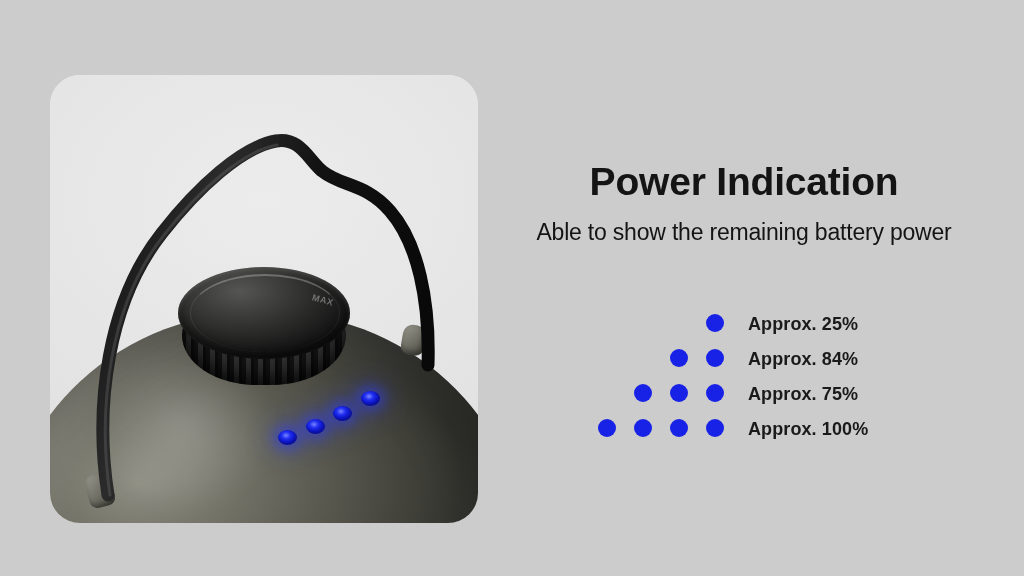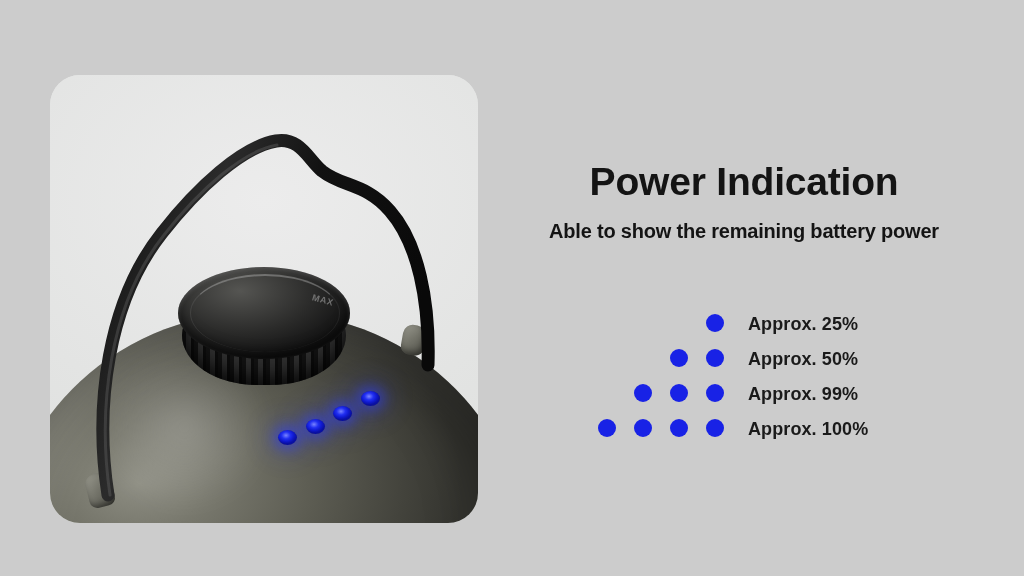"Able to show the remaining" .panel-subtitle { font-size: 20px -> 23px; font-weight: bold -> normal }
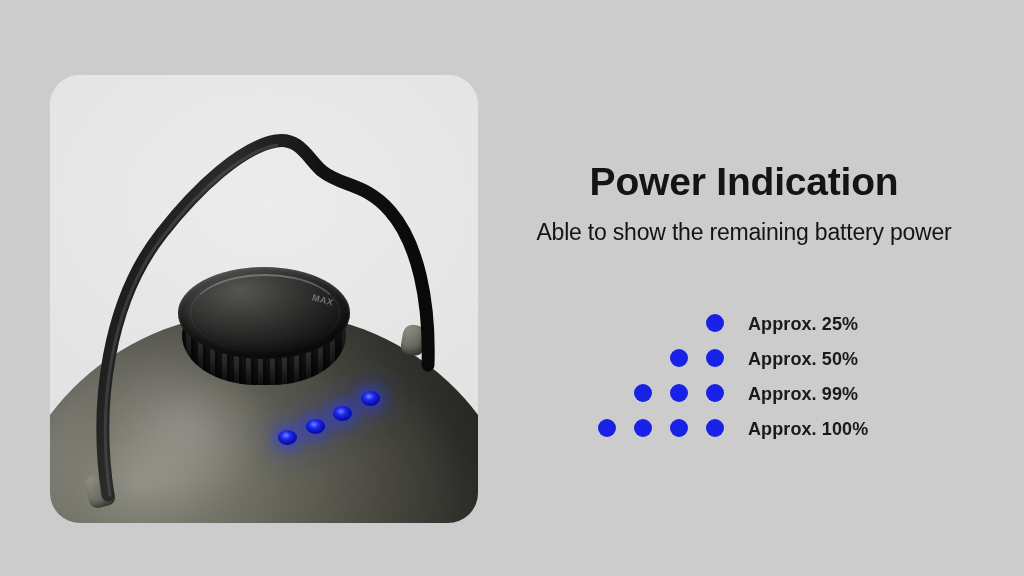"Approx. 50%" span.legend-label { text: 50% -> 84% }
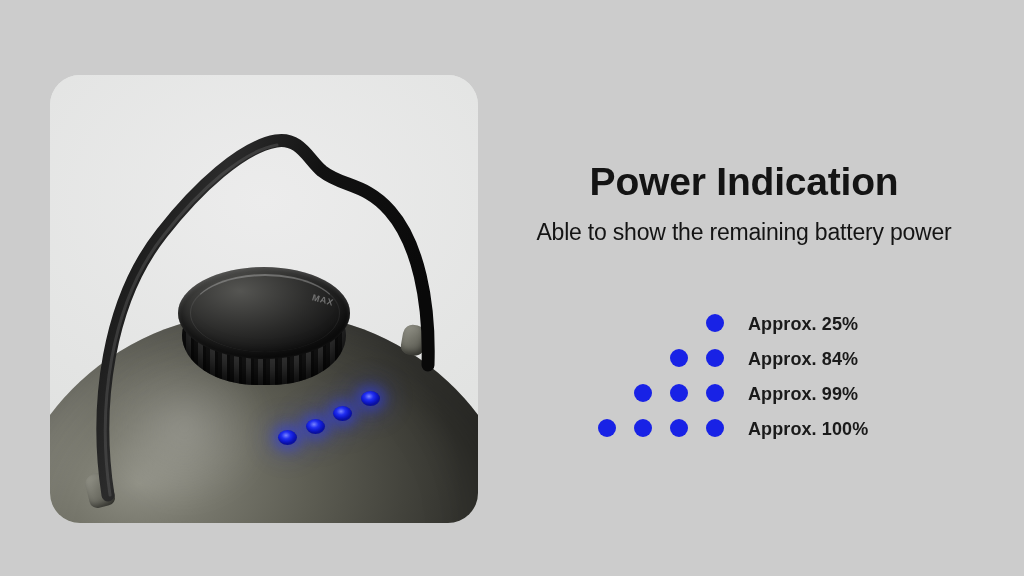"Approx. 99%" span.legend-label { text: 99% -> 75% }
